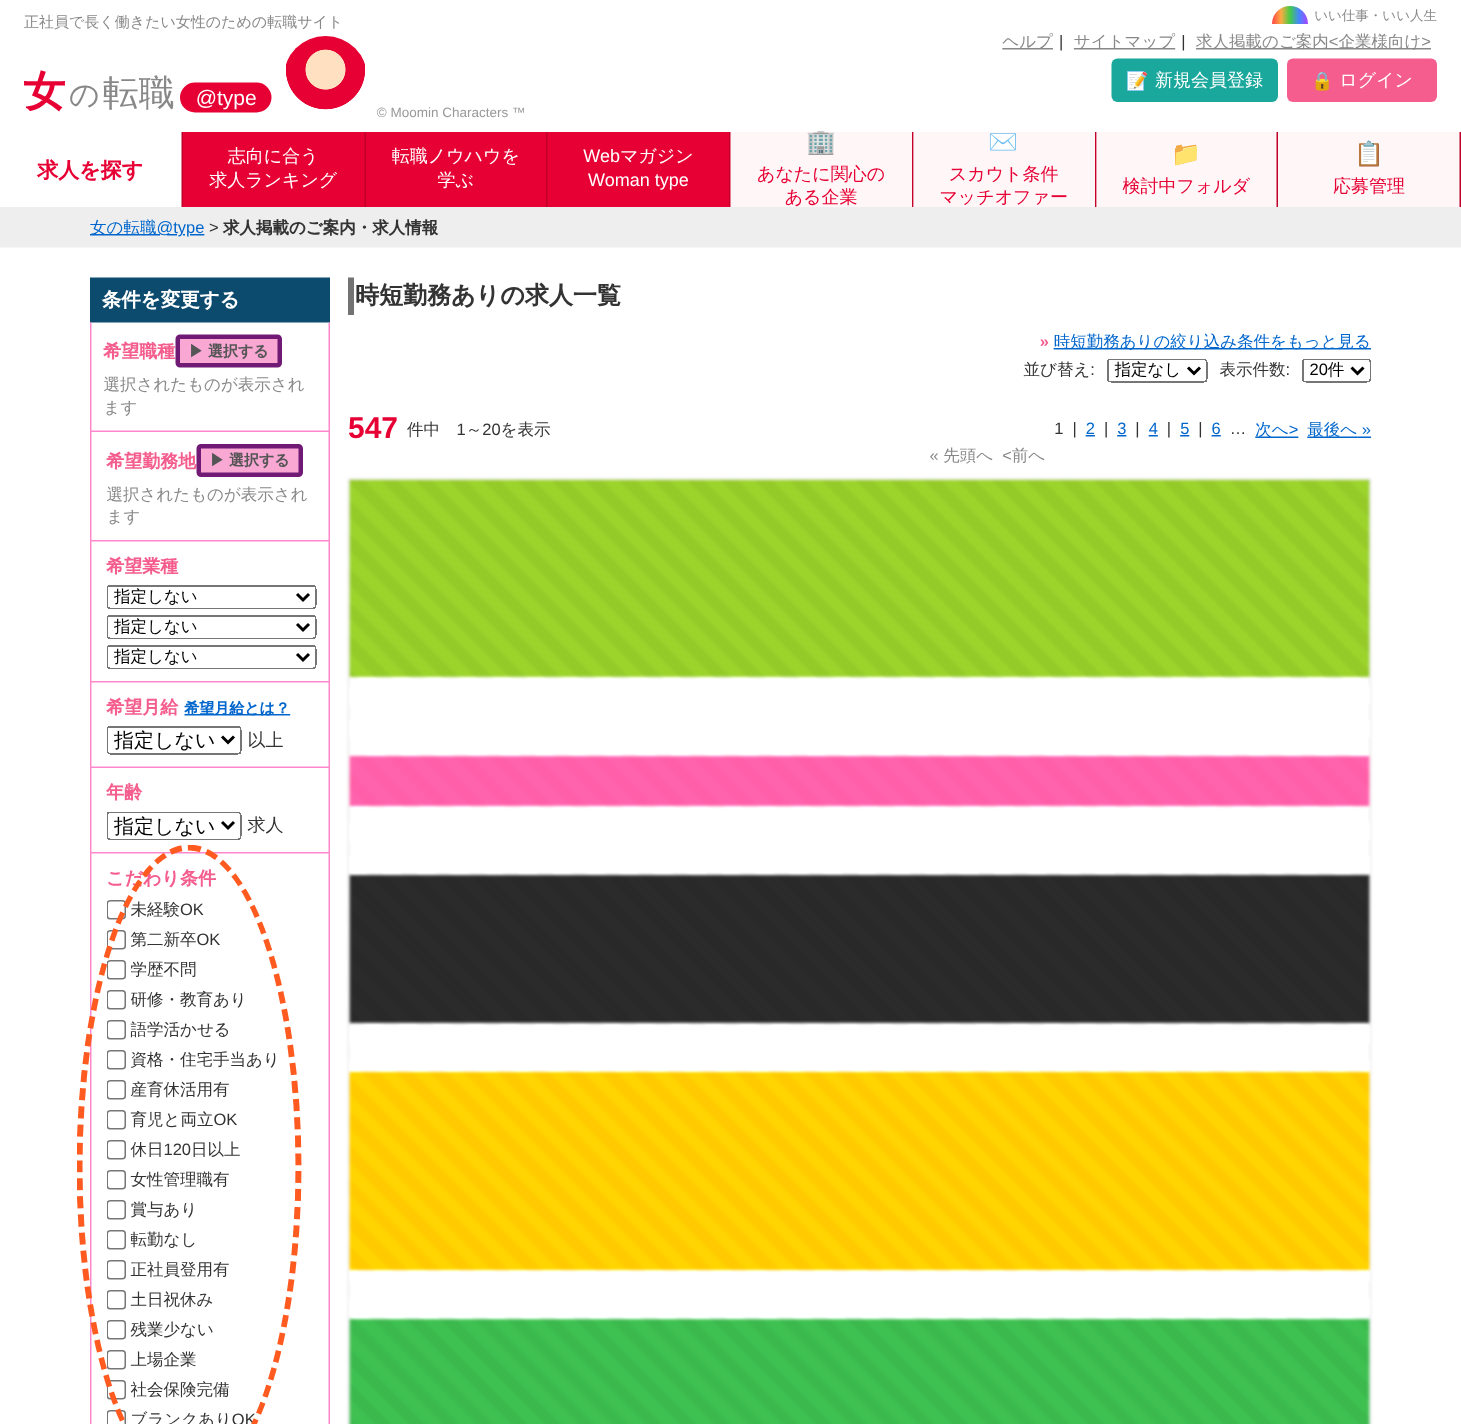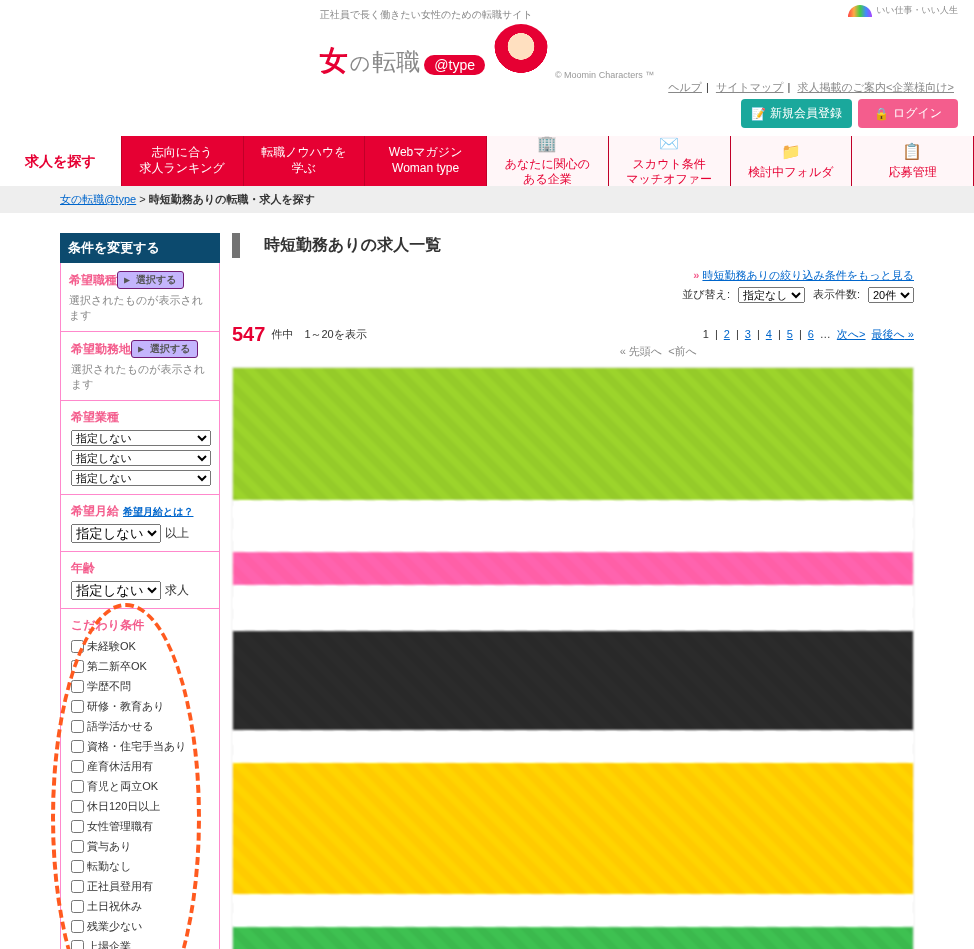"正社員で長く働きたい女性のための転職サイト" .topbar { flex-direction: column -> none }
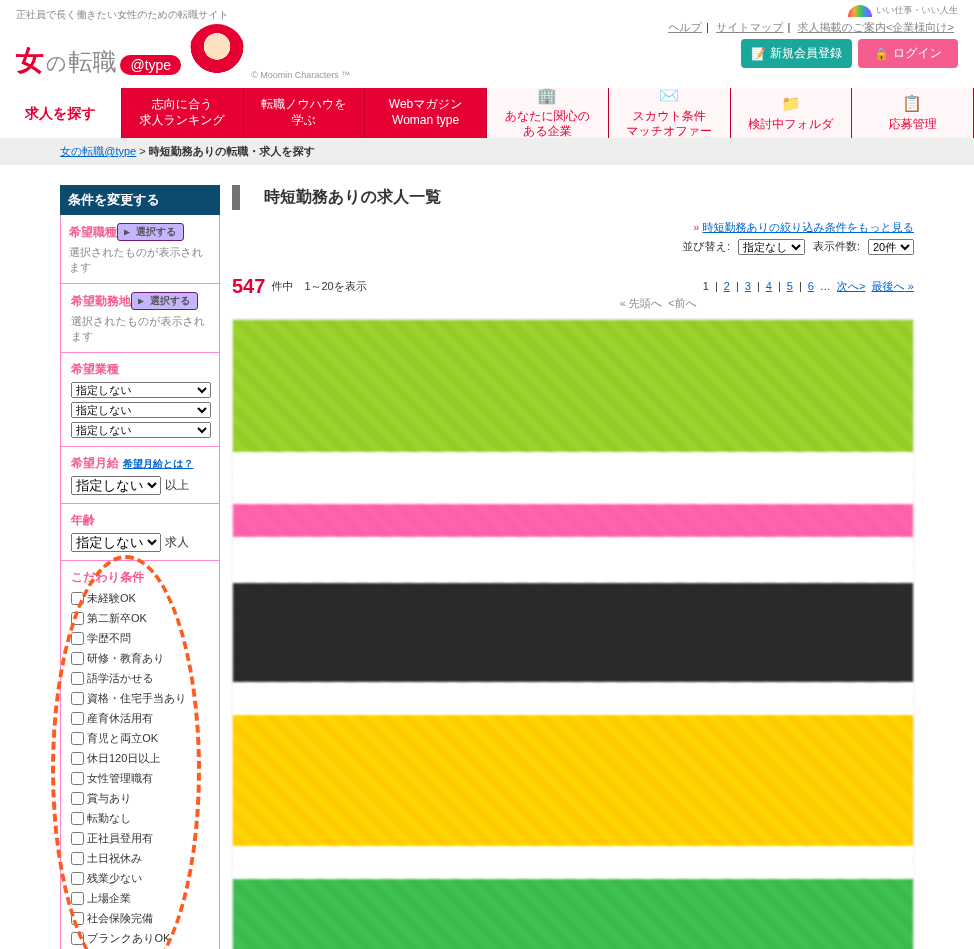"いい仕事・いい人生" .rainbow-badge { align-items: center -> none }
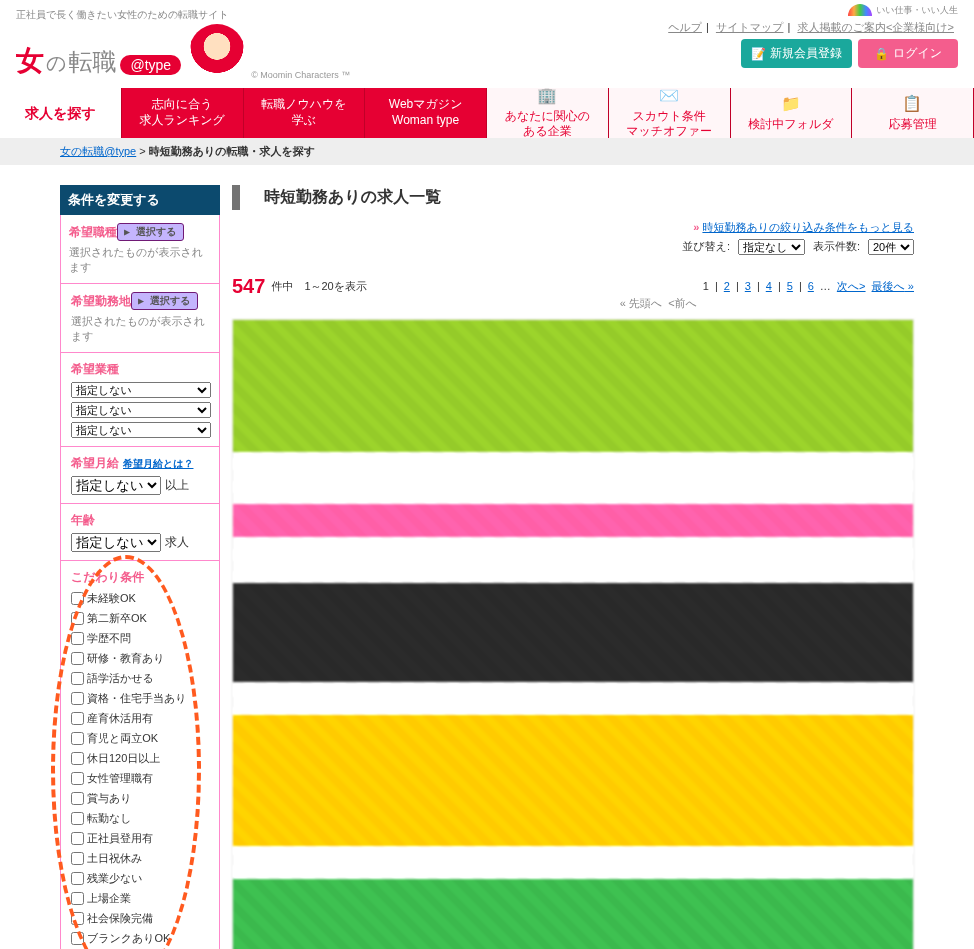"時短勤務ありの転職・求人を探す" b { text: 時短勤務ありの転職・求人を探す -> 求人掲載のご案内・求人情報 }
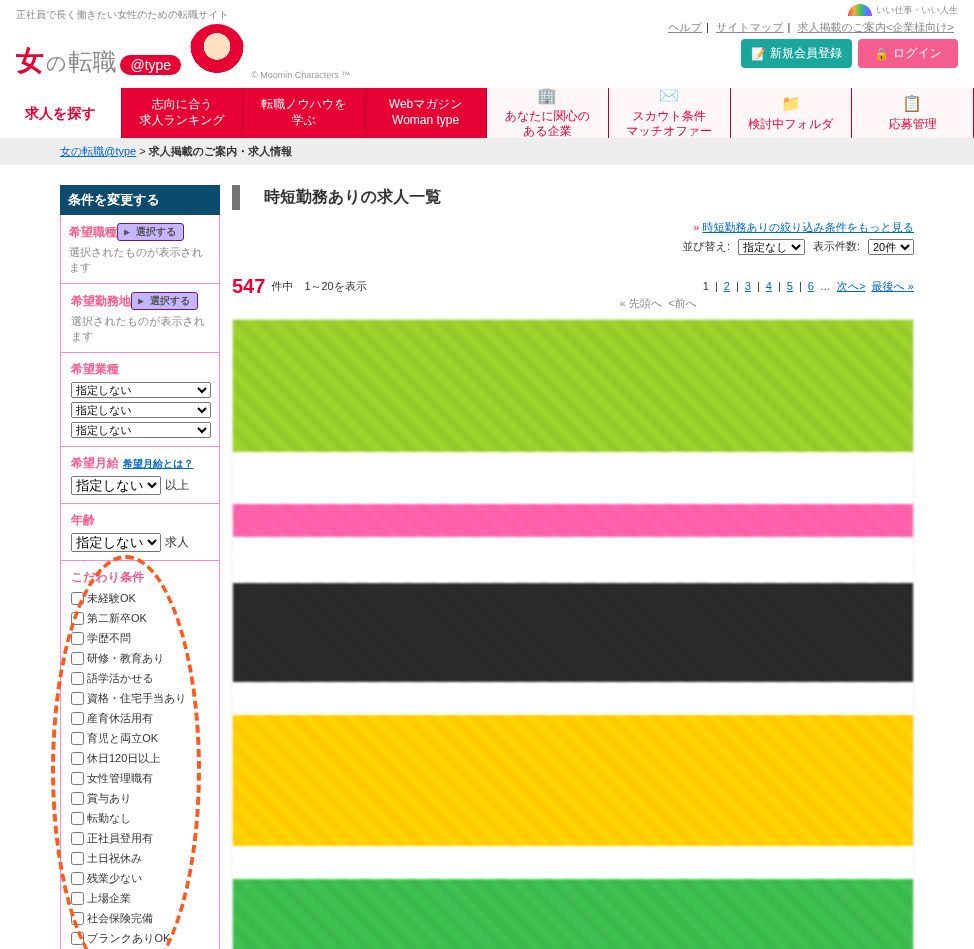"時短勤務ありの求人一覧" .page-title { border-left: 8px solid #737373 -> 4px solid #737373; padding: 2px 24px -> 2px 1px }
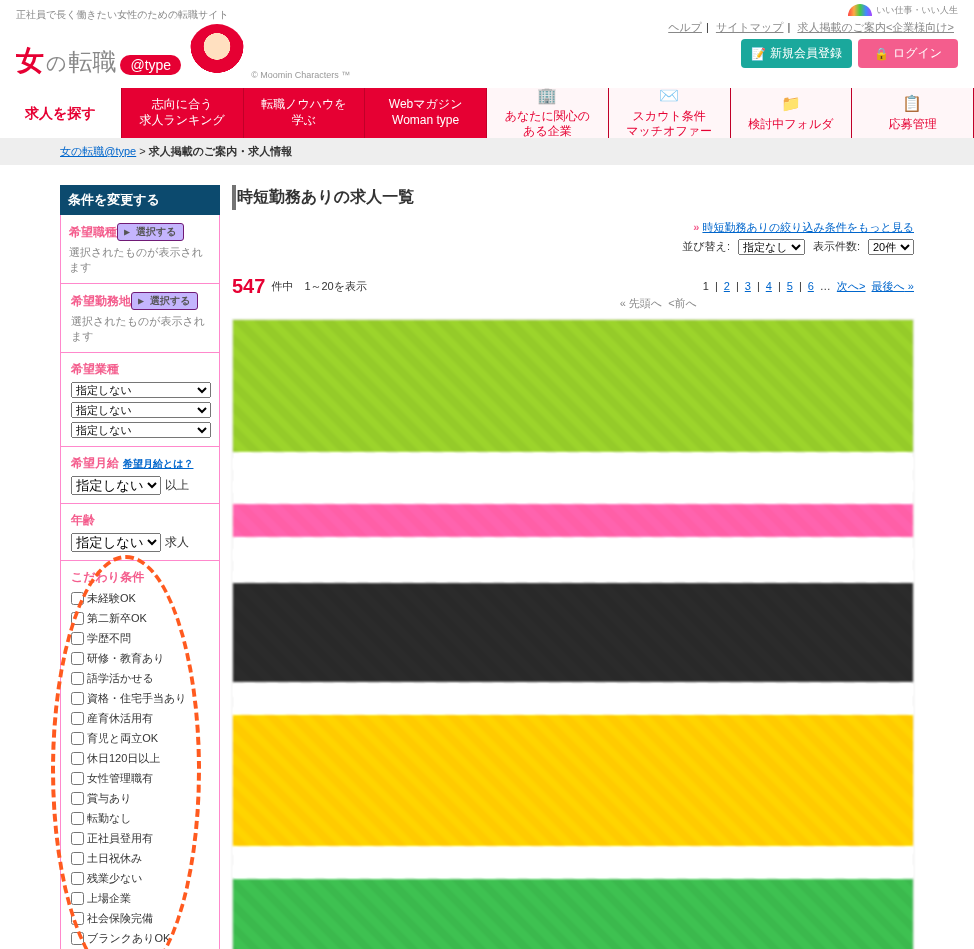"▶ 選択する" .select-btn { background: #c4b5fd -> #f9a8d4; border: 1px solid #701a75 -> 3px solid #701a75; font-family: Liberation Mono, monospace -> none }
